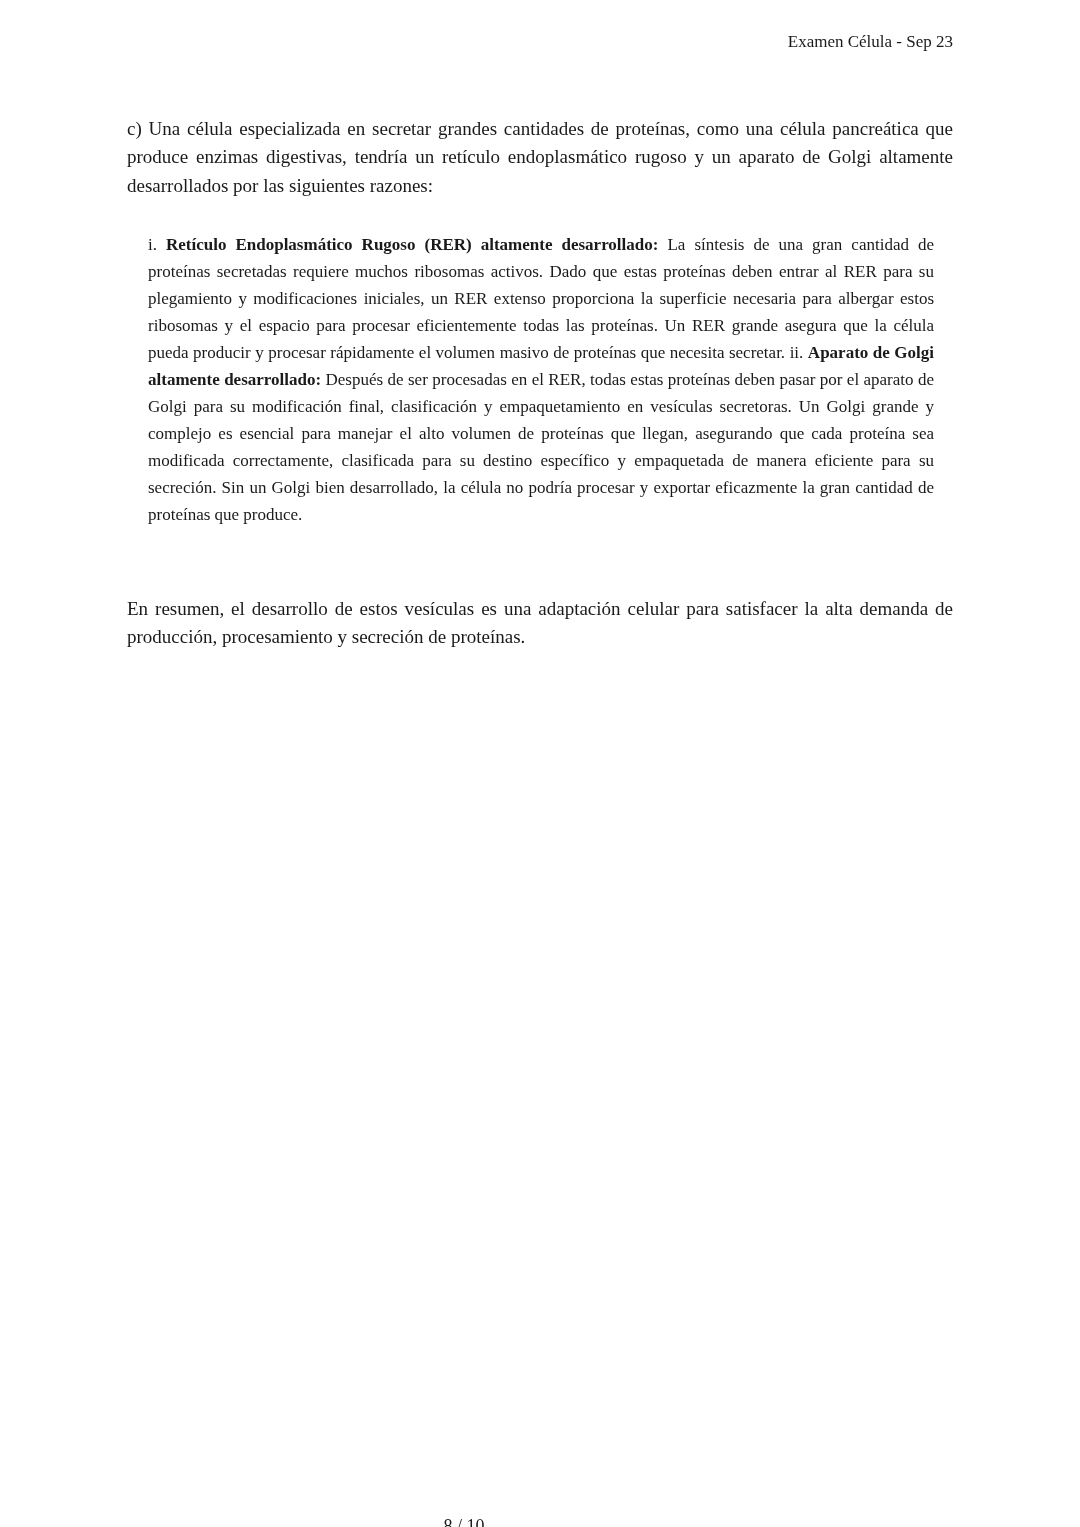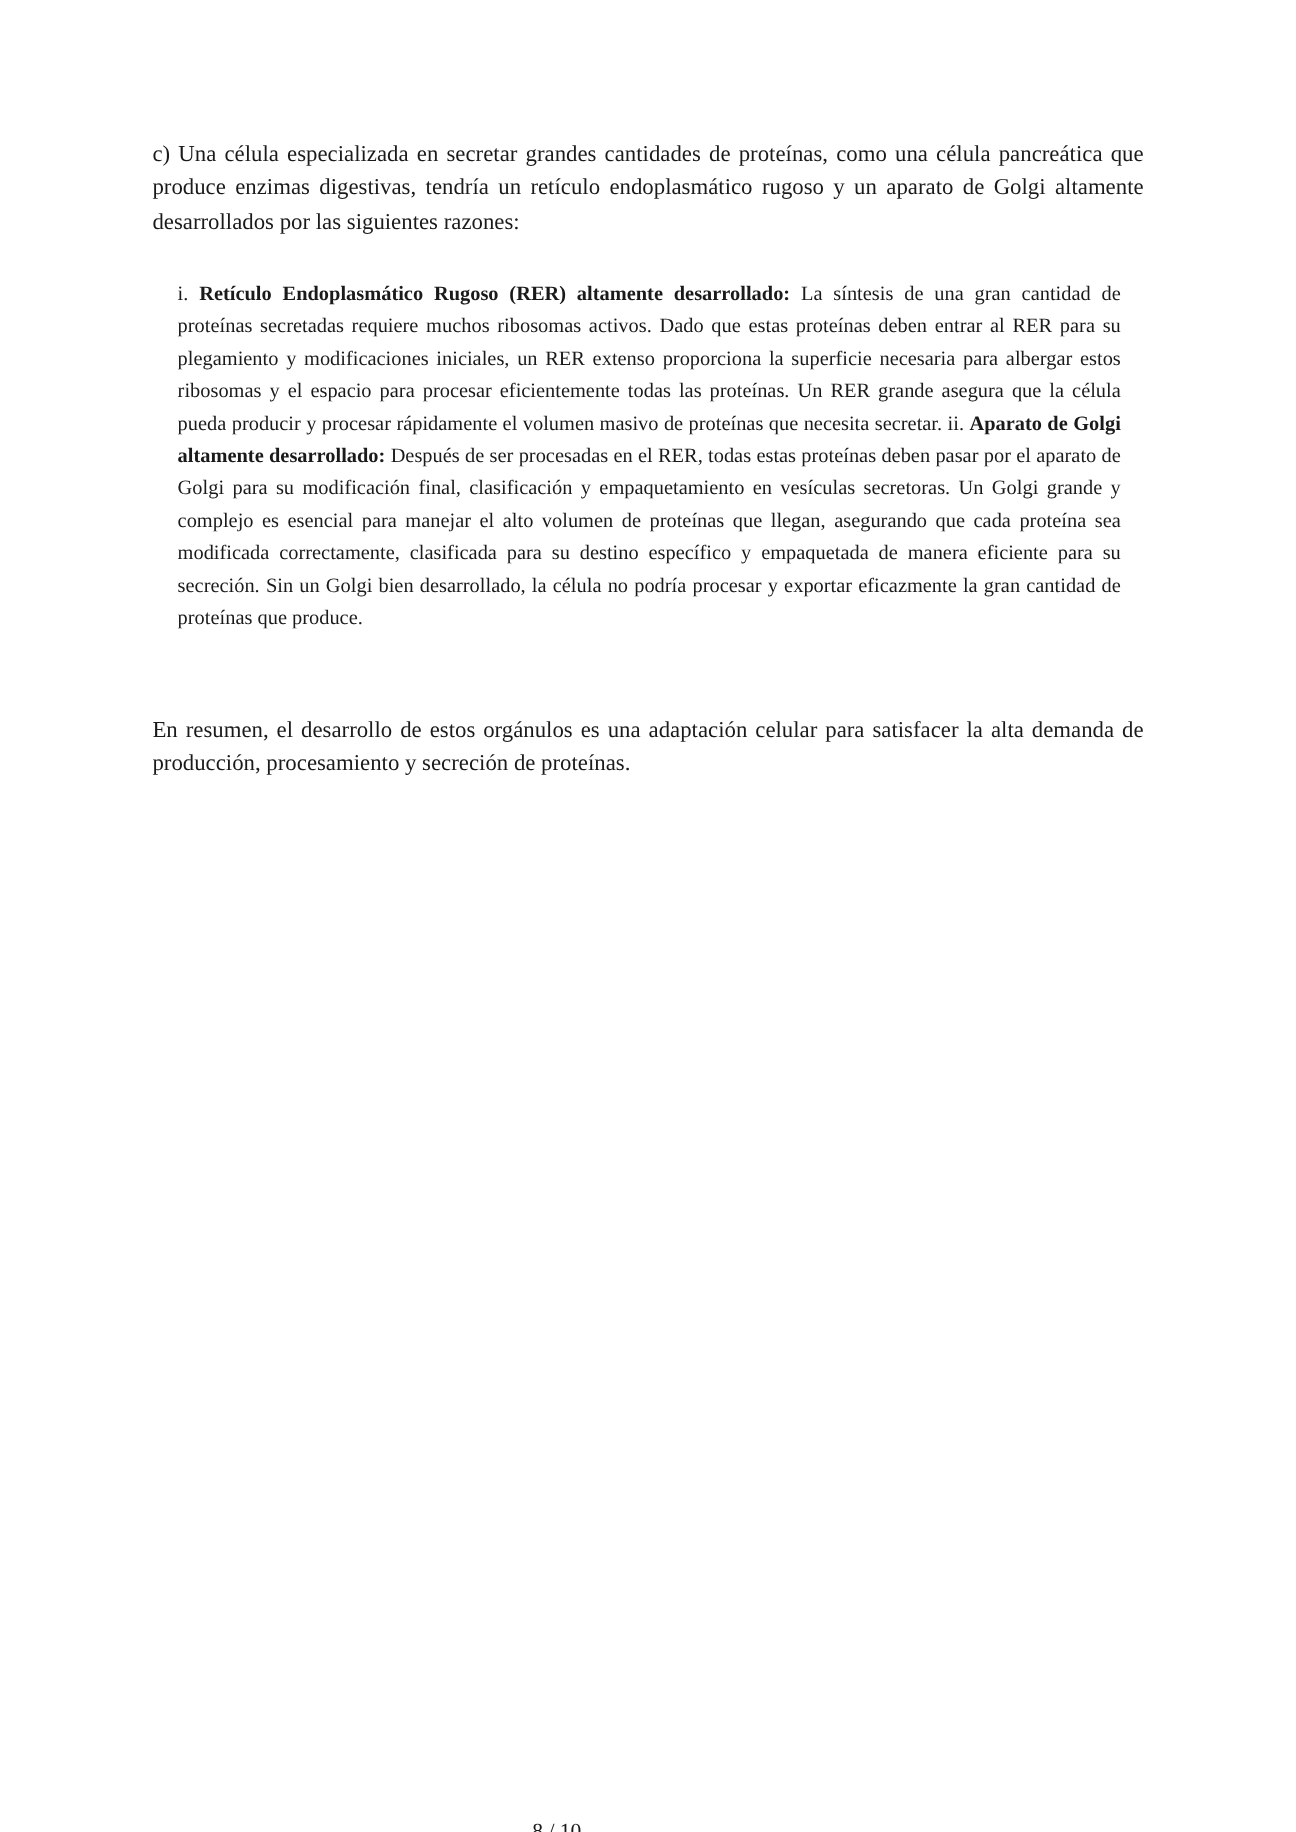"Examen Célula - Sep 23" div.header { html: none -> <div> <span>Examen Célula - Sep 23</span> </div> }
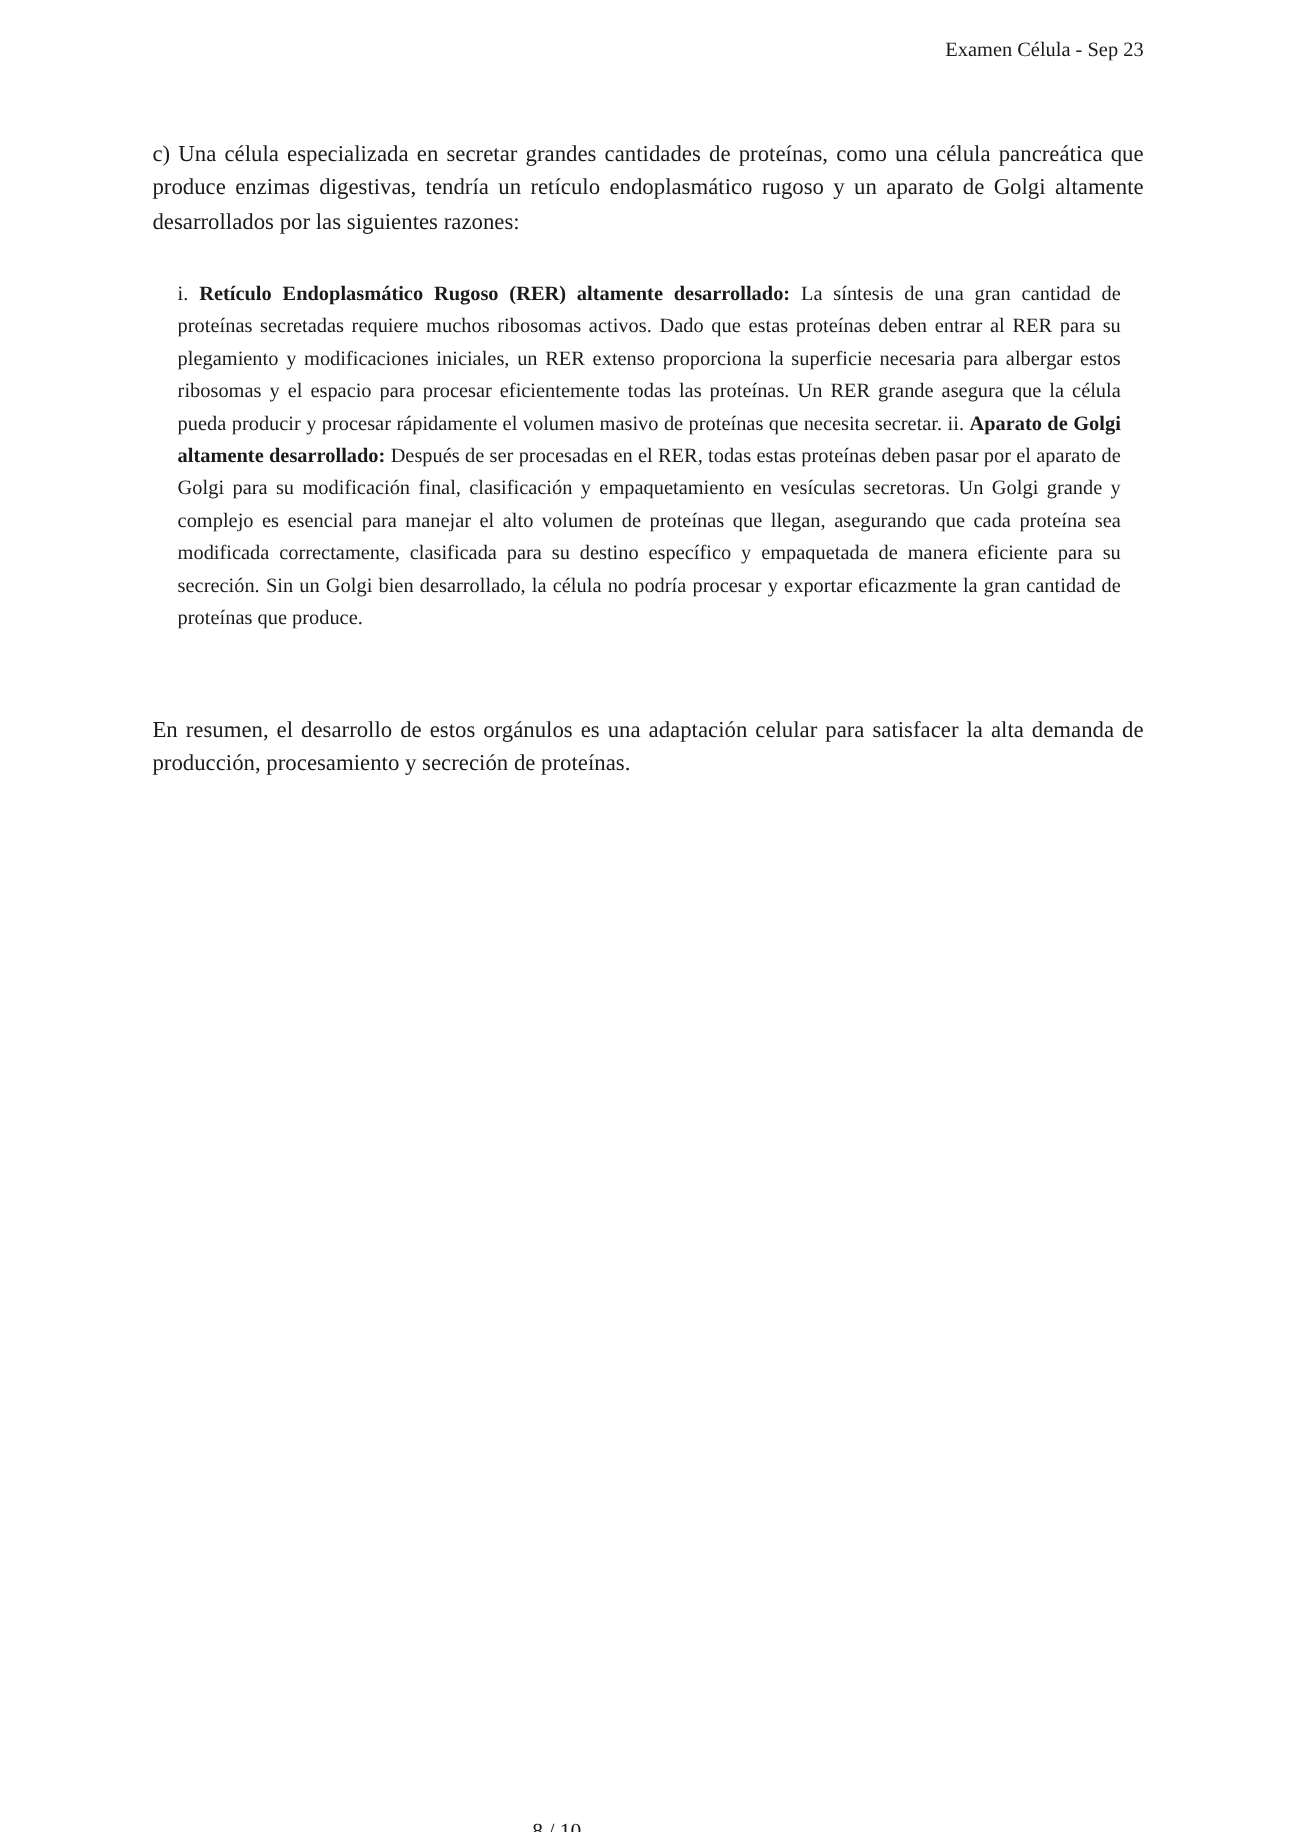"En resumen, el desarrollo de" p.para { text: orgánulos -> vesículas }
